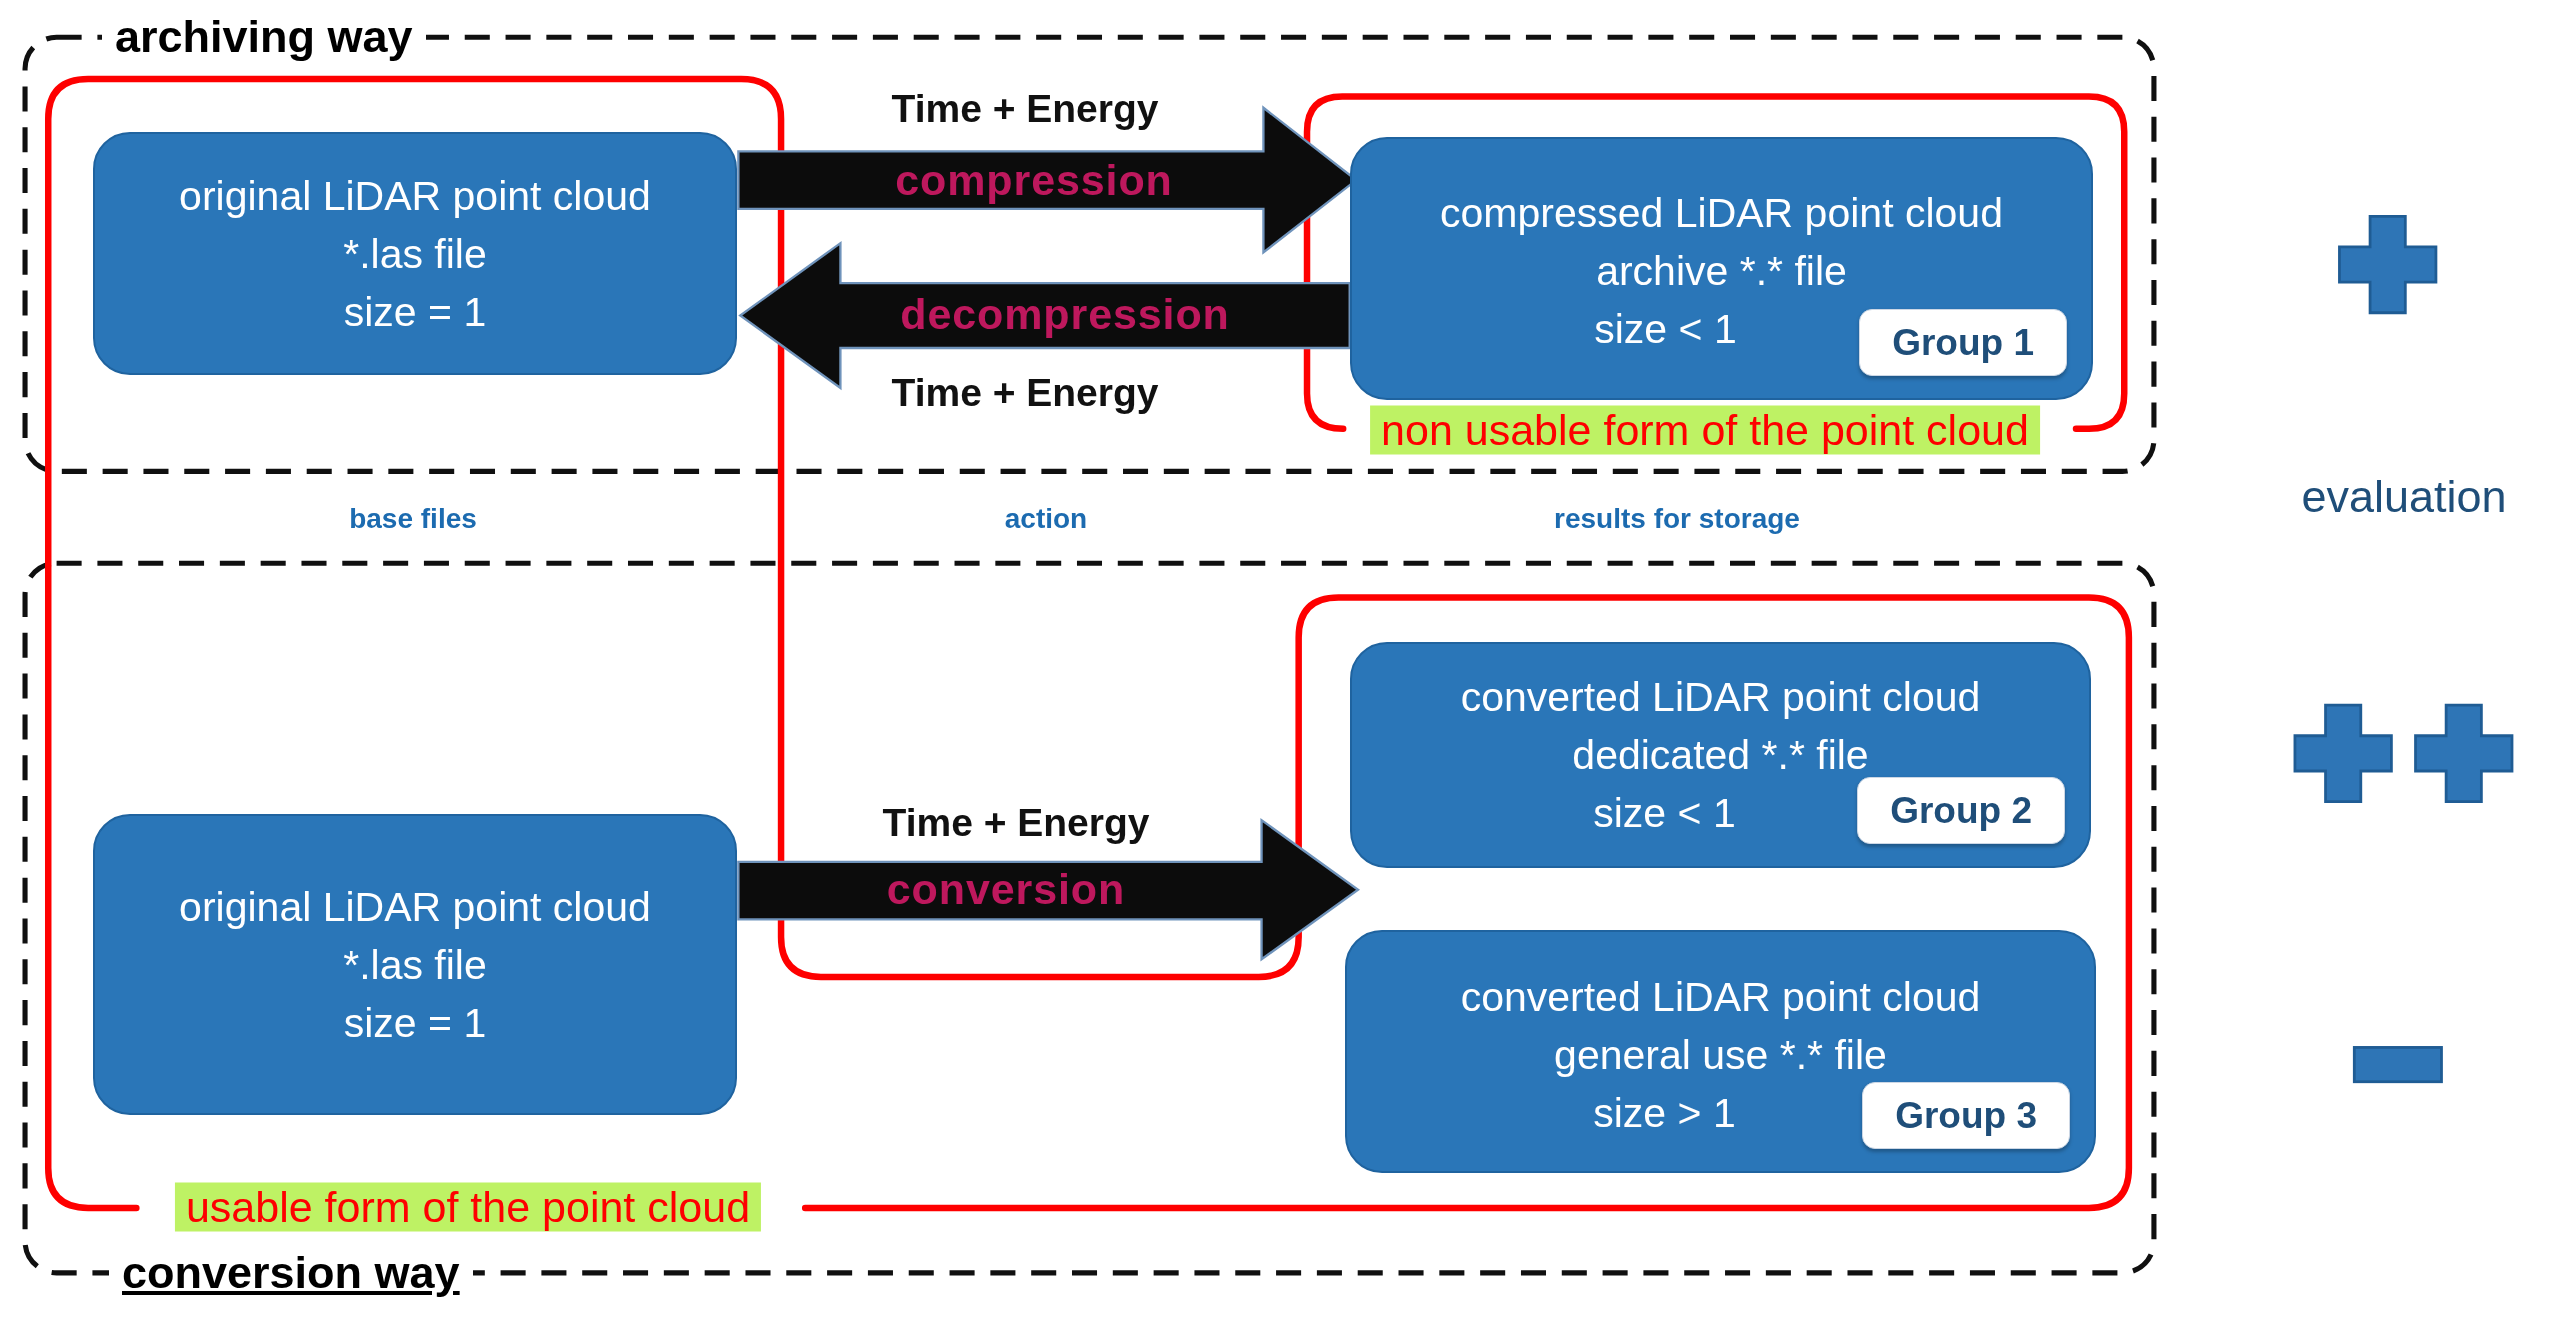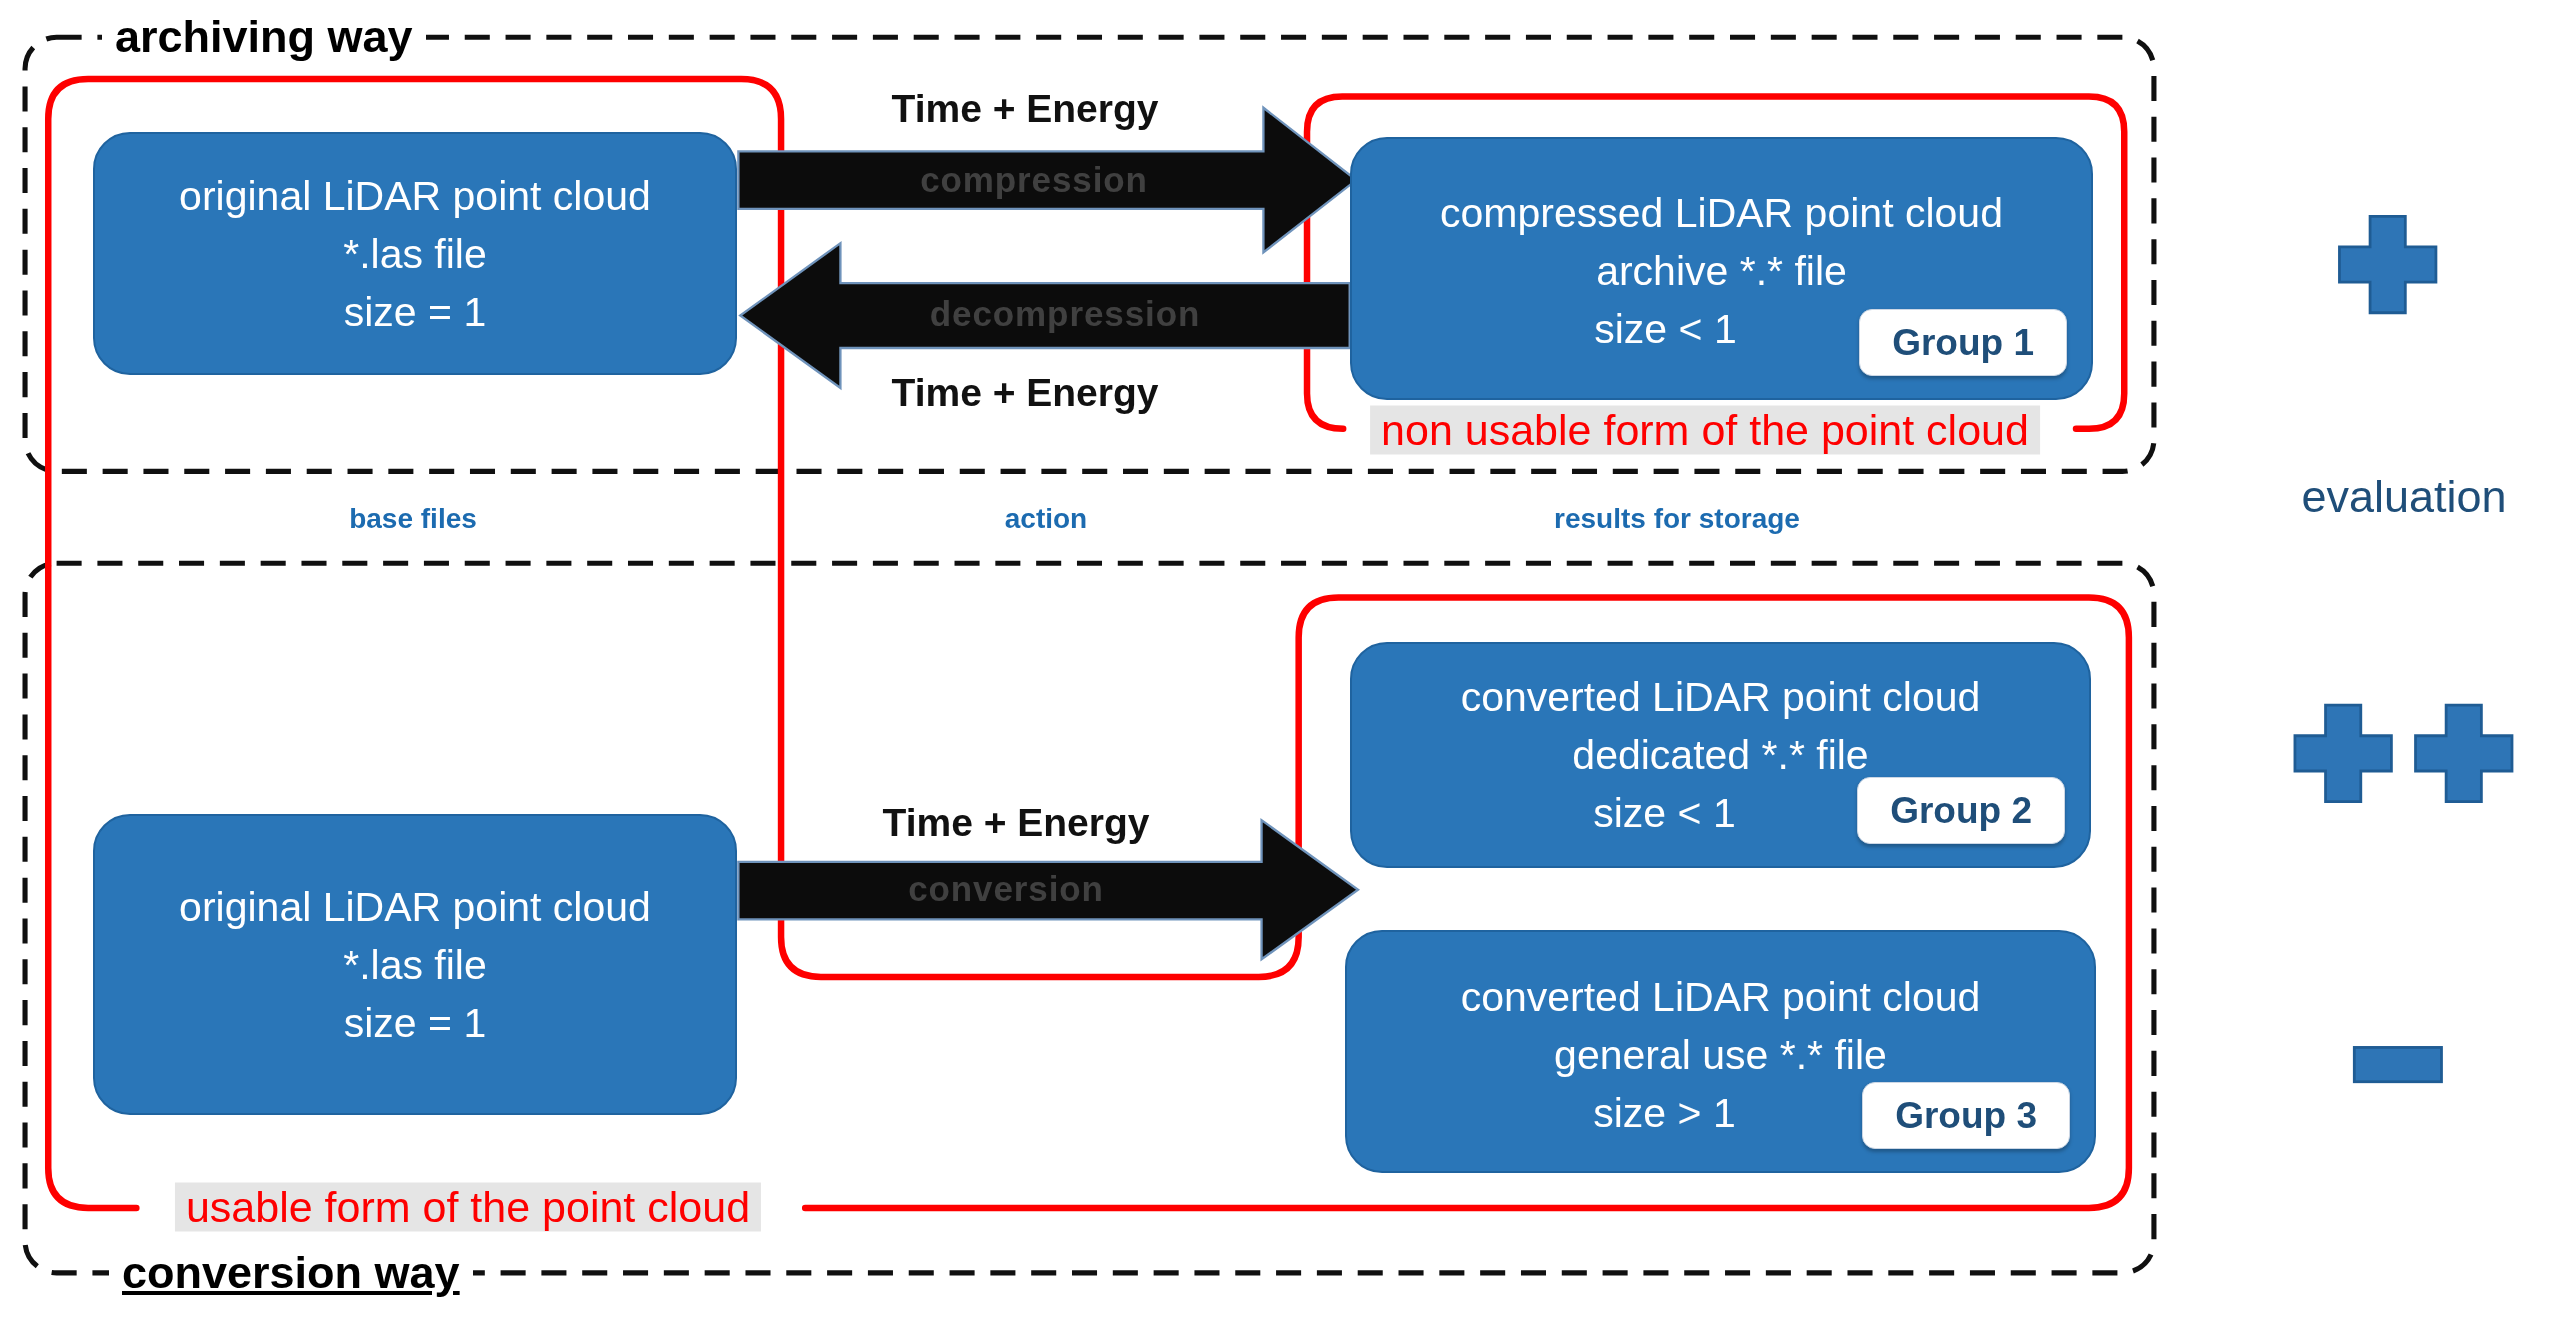"compression" .arrow-label { color: #404040 -> #be185d; font-size: 35px -> 43px }
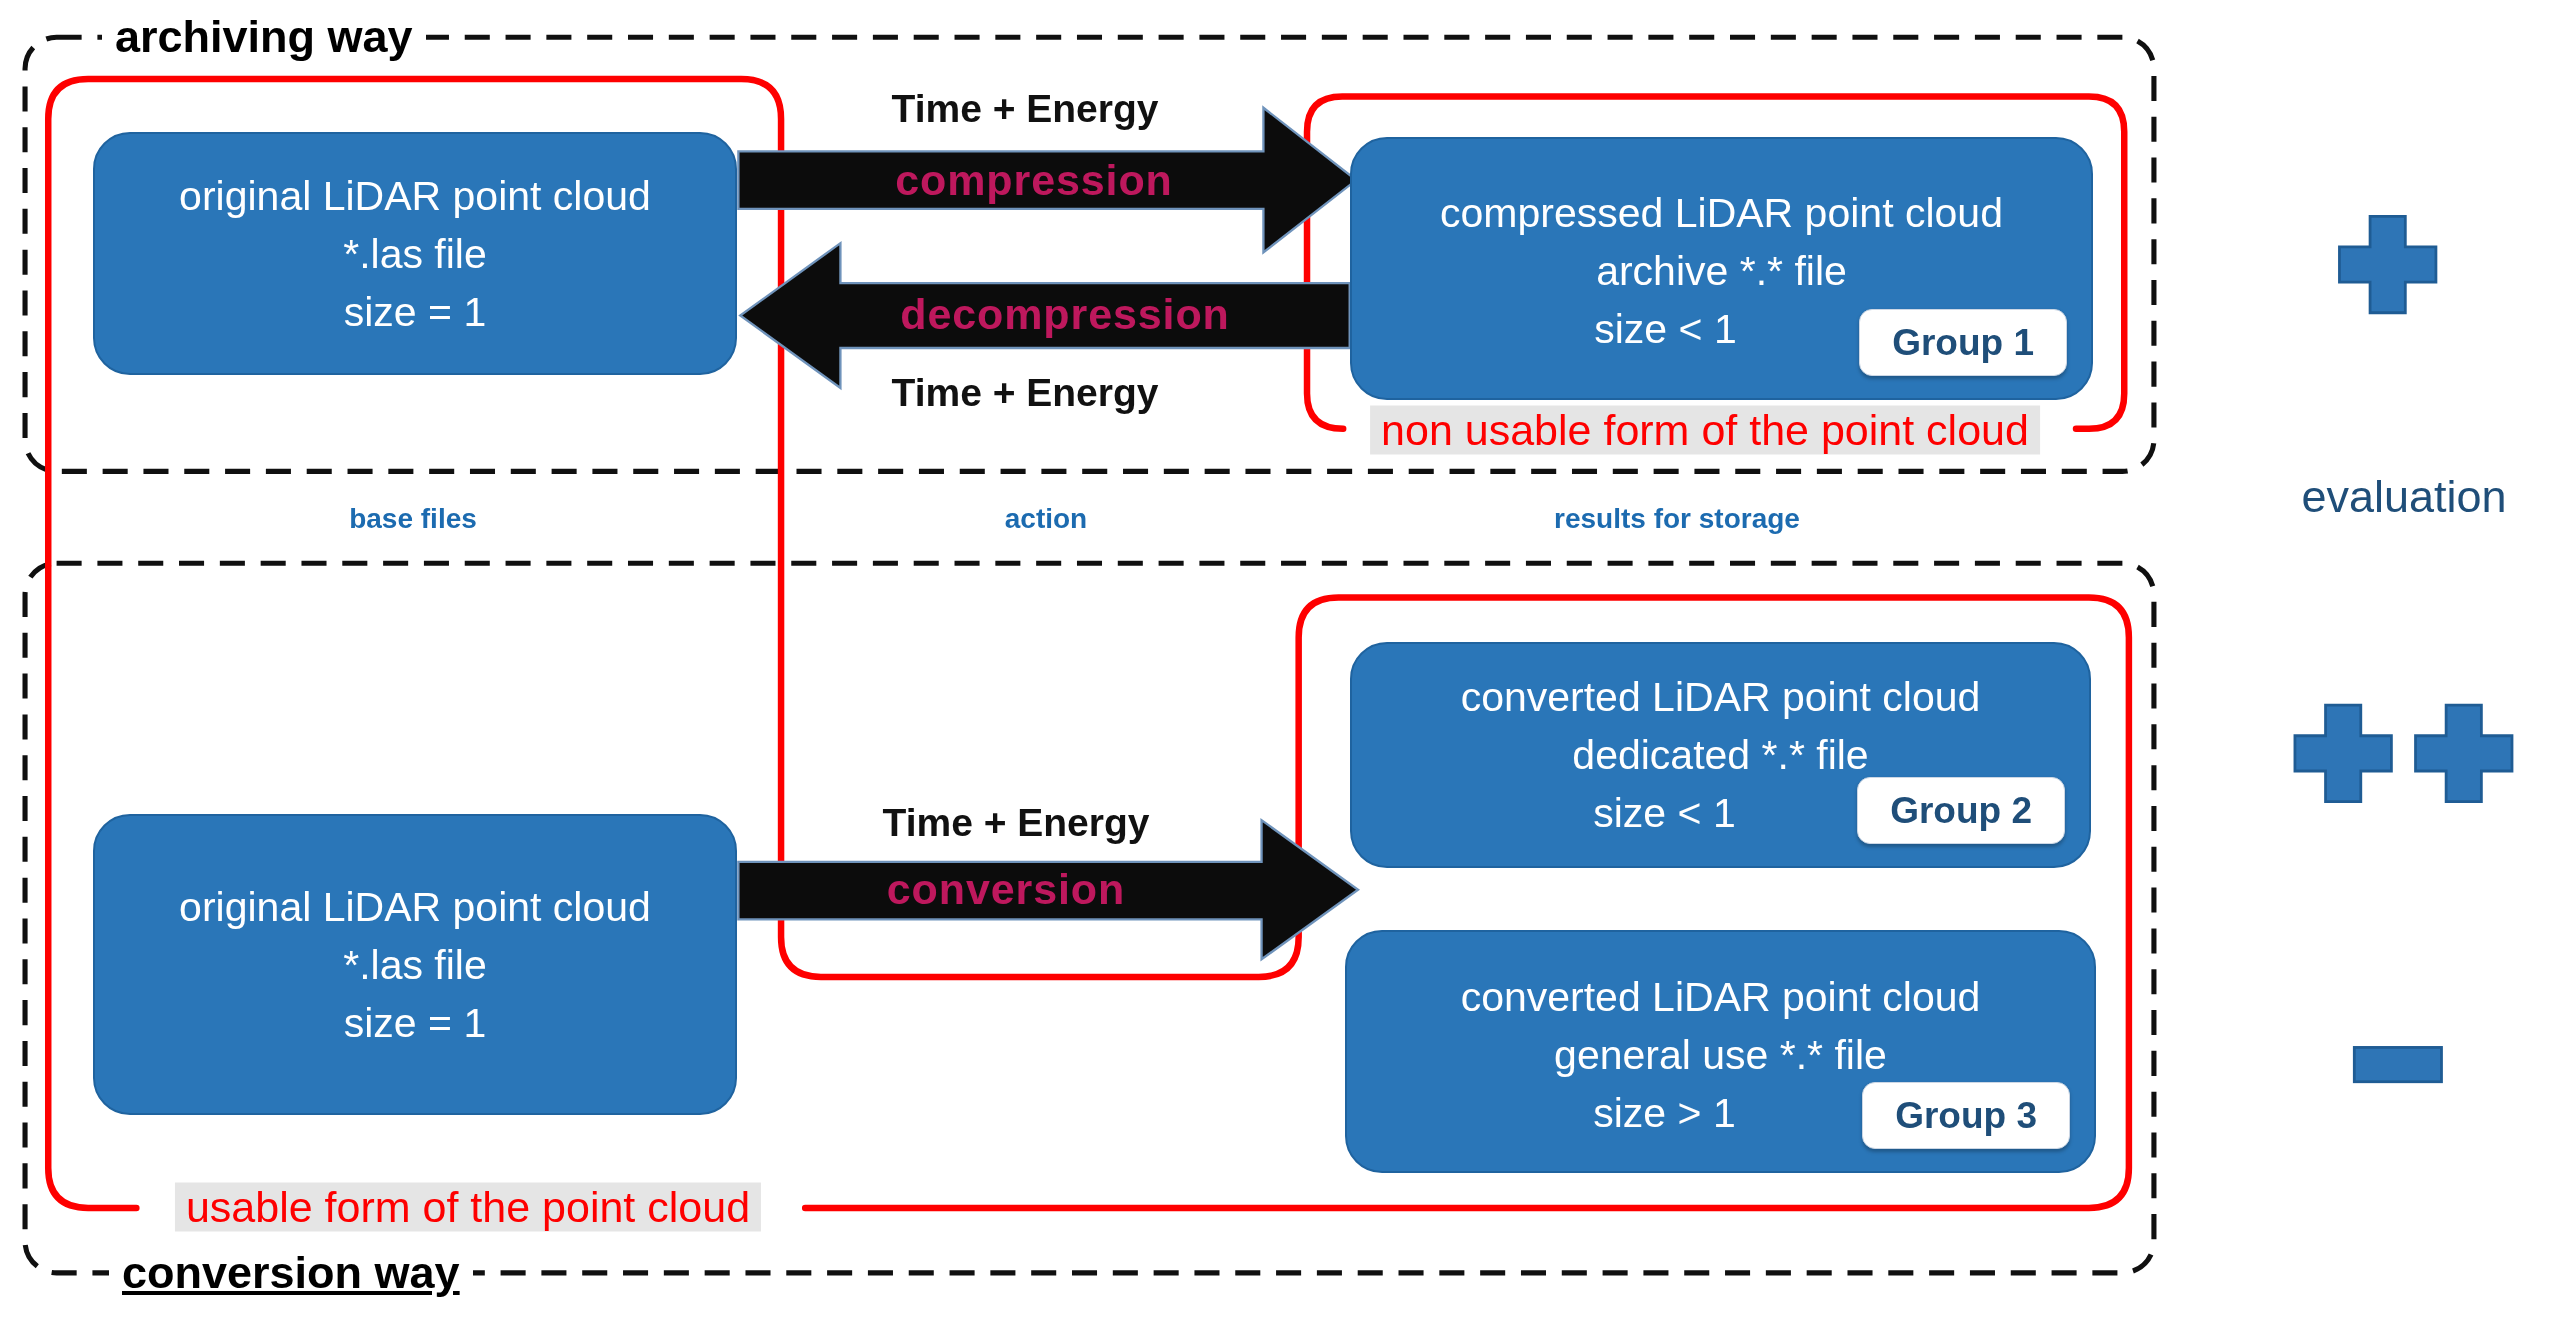"non usable form of the" .red-note { background: #e5e5e5 -> #bef264 }
